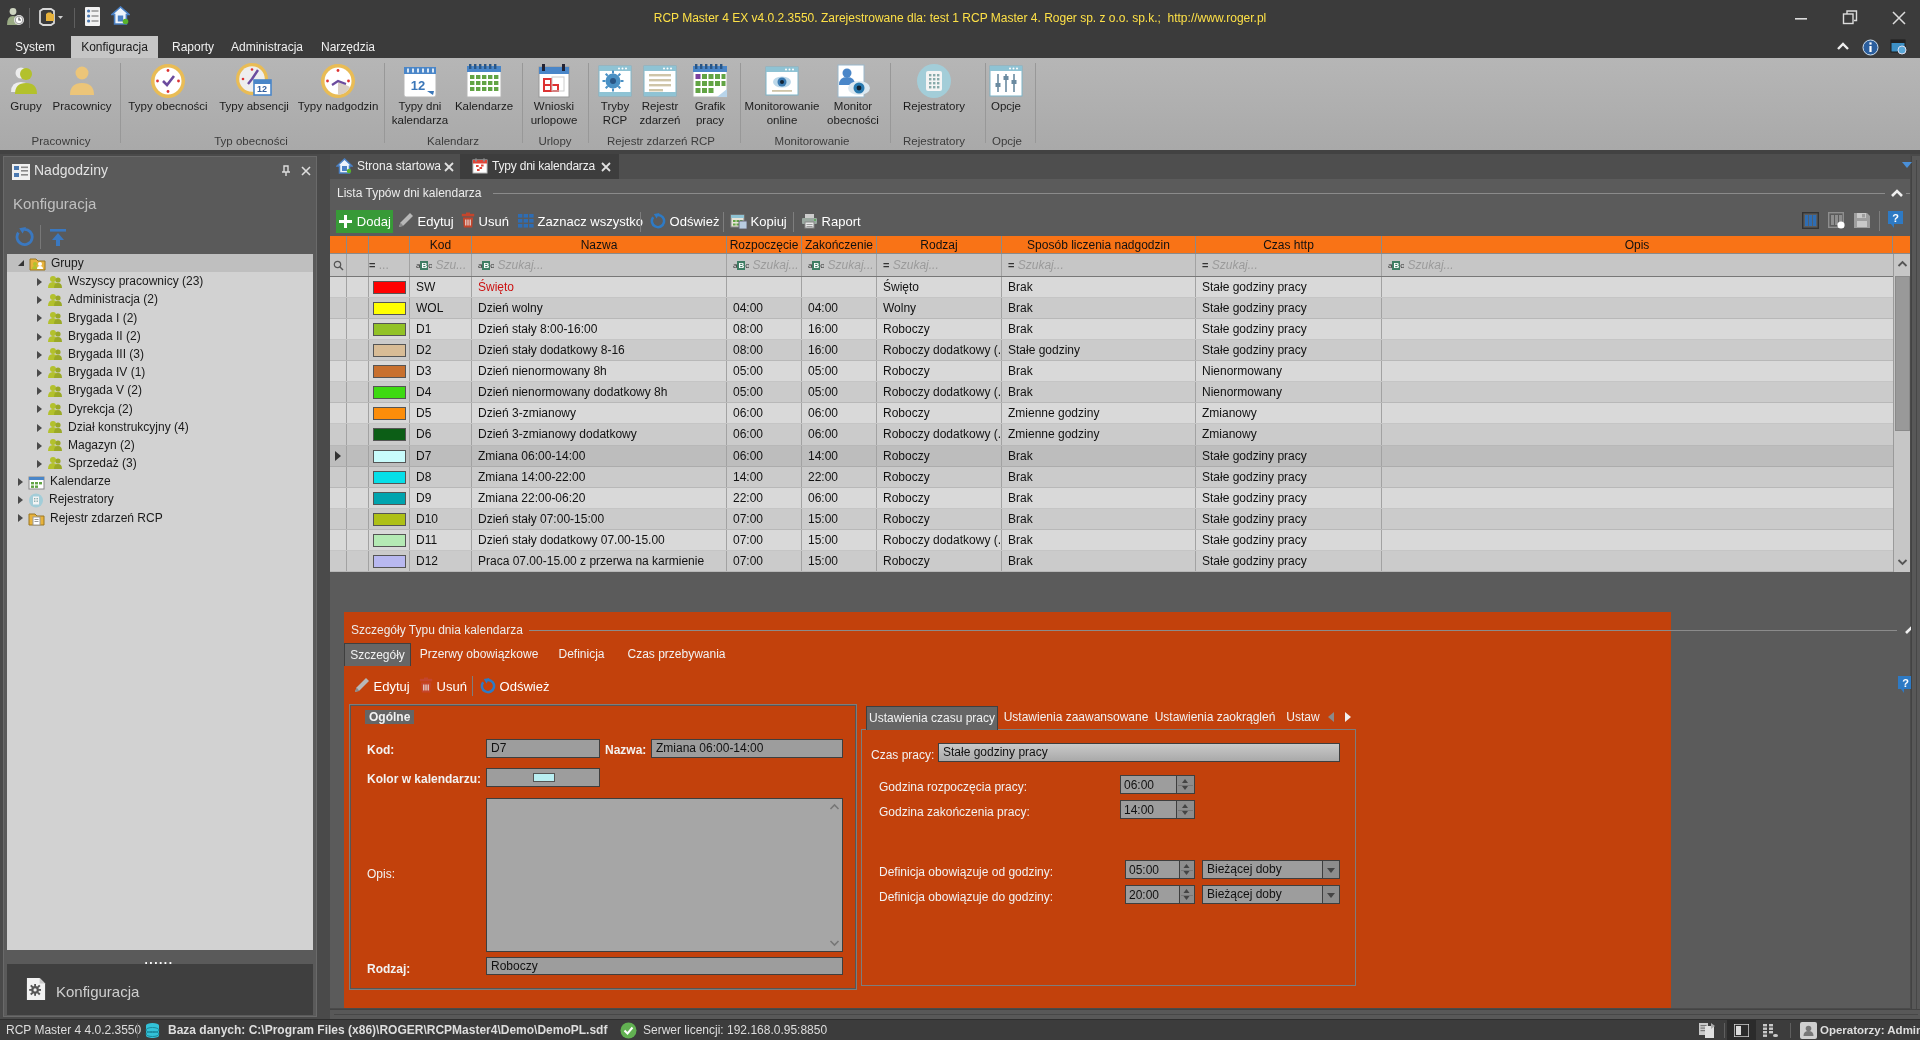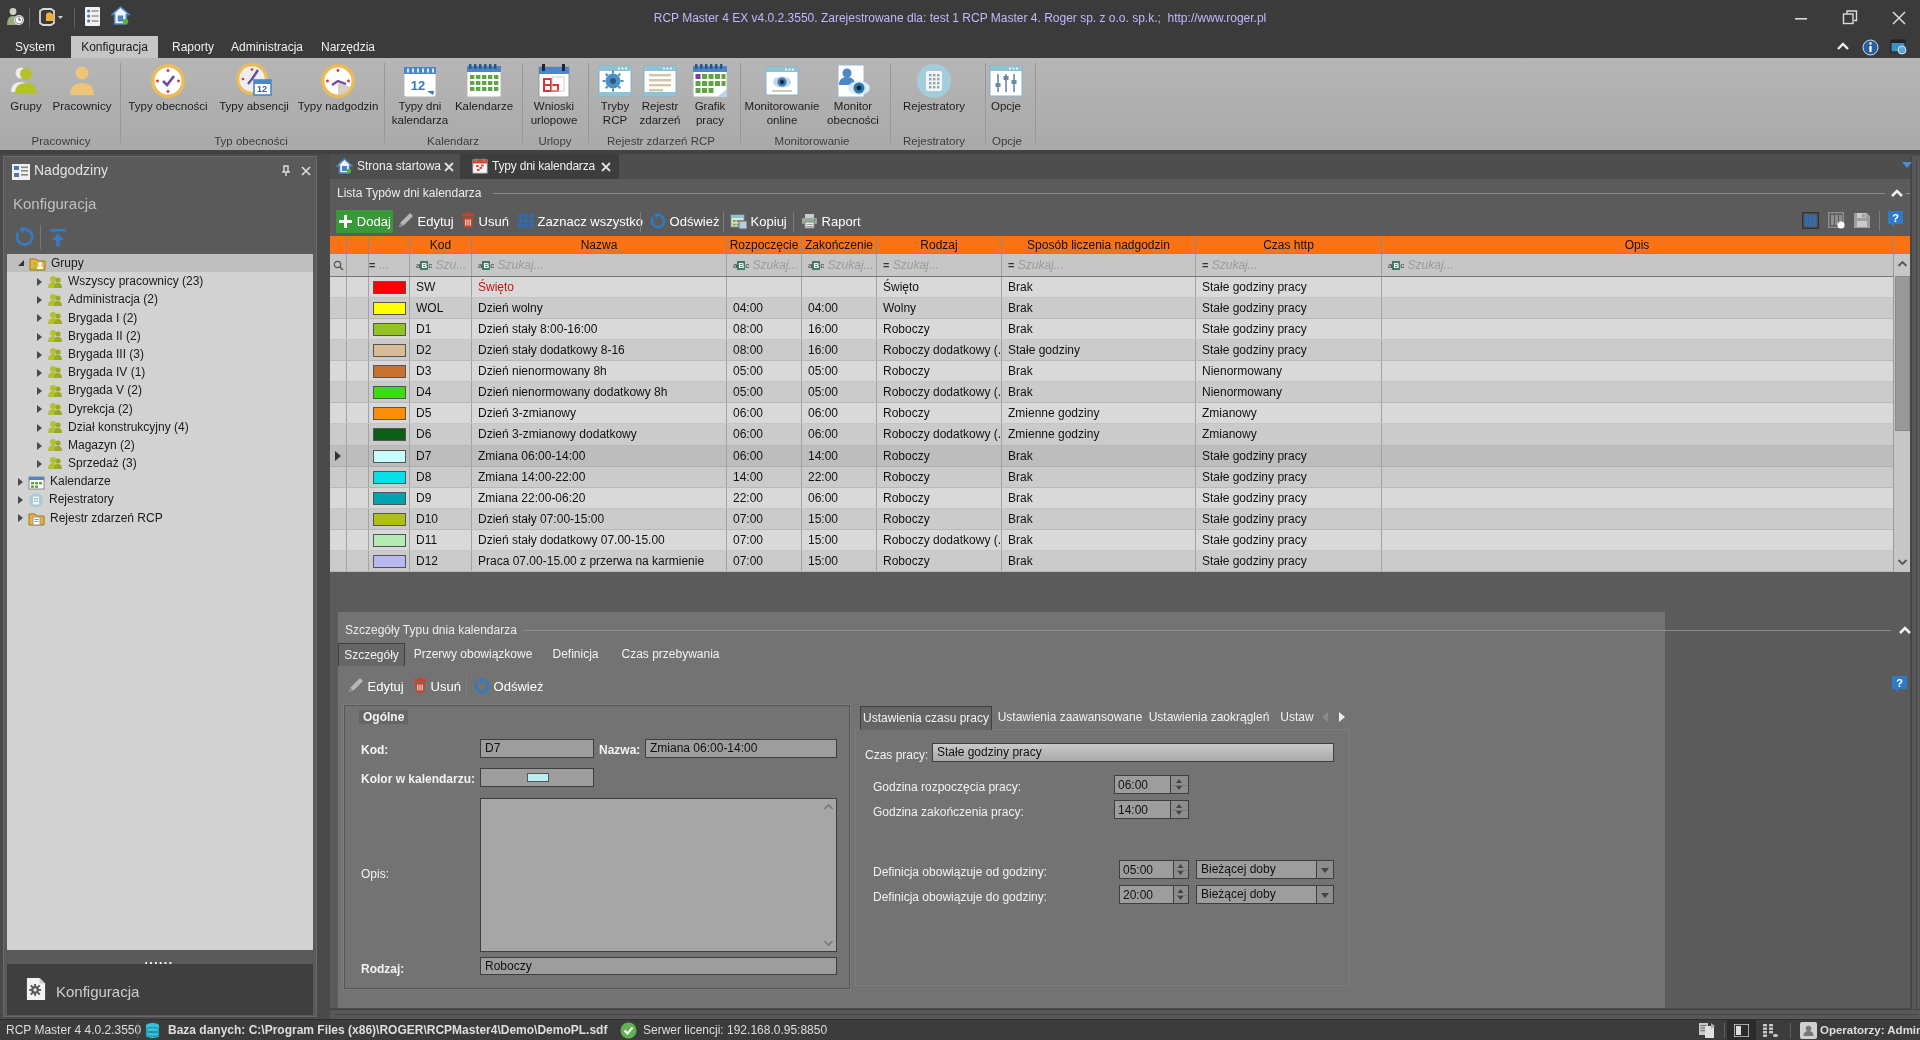"RCP Master 4 EX v4.0.2.3550." #title { color: #c4b5fd -> #fde047 }
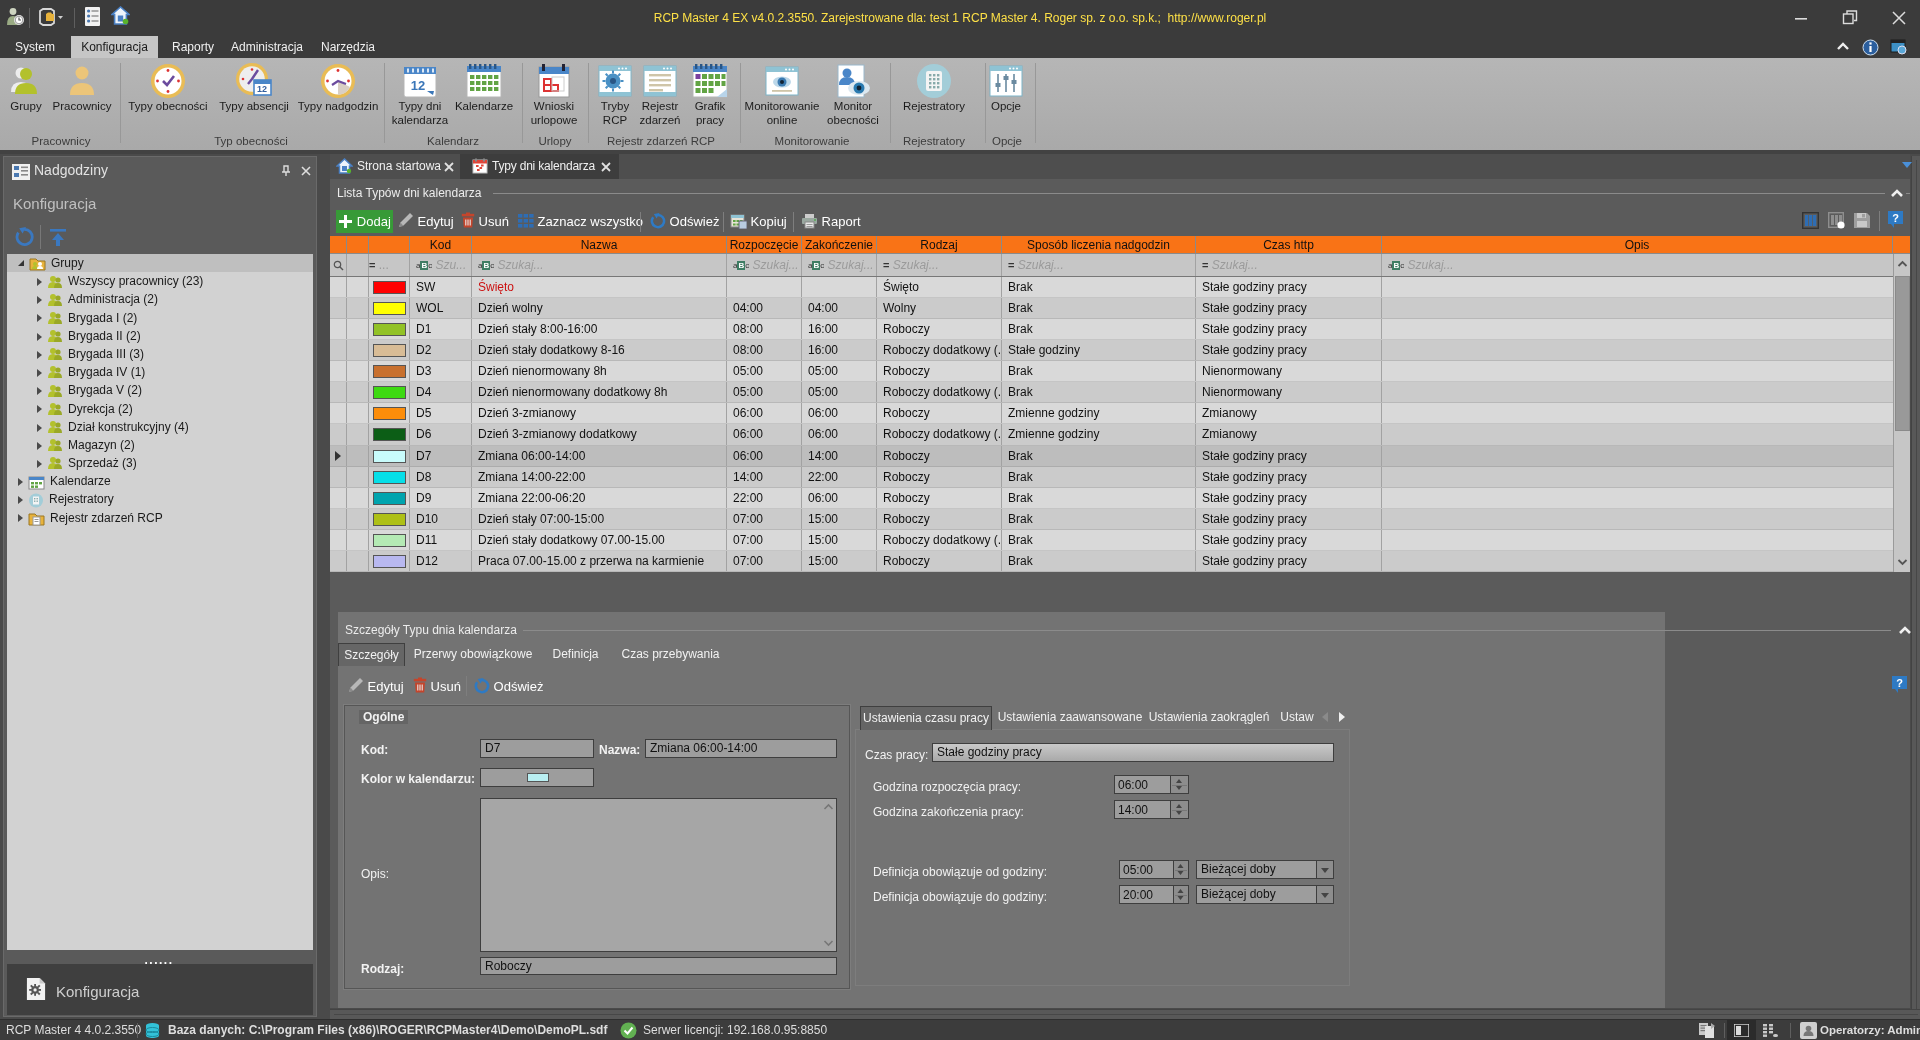"Szczegóły Typu dnia kalendarza" div.abs { background: #737373 -> #c2410c; left: 8px -> 14px }
